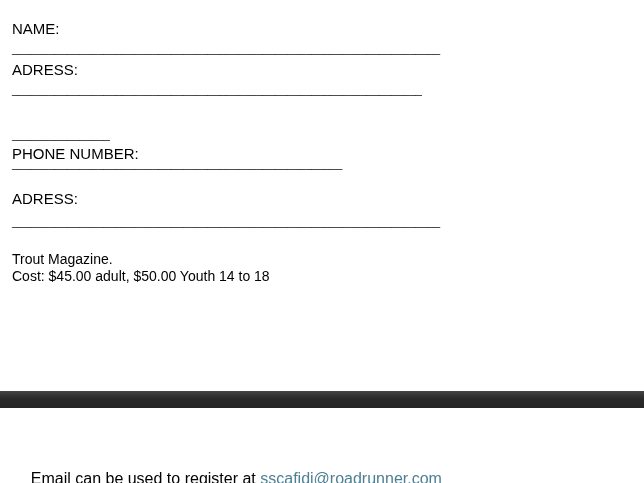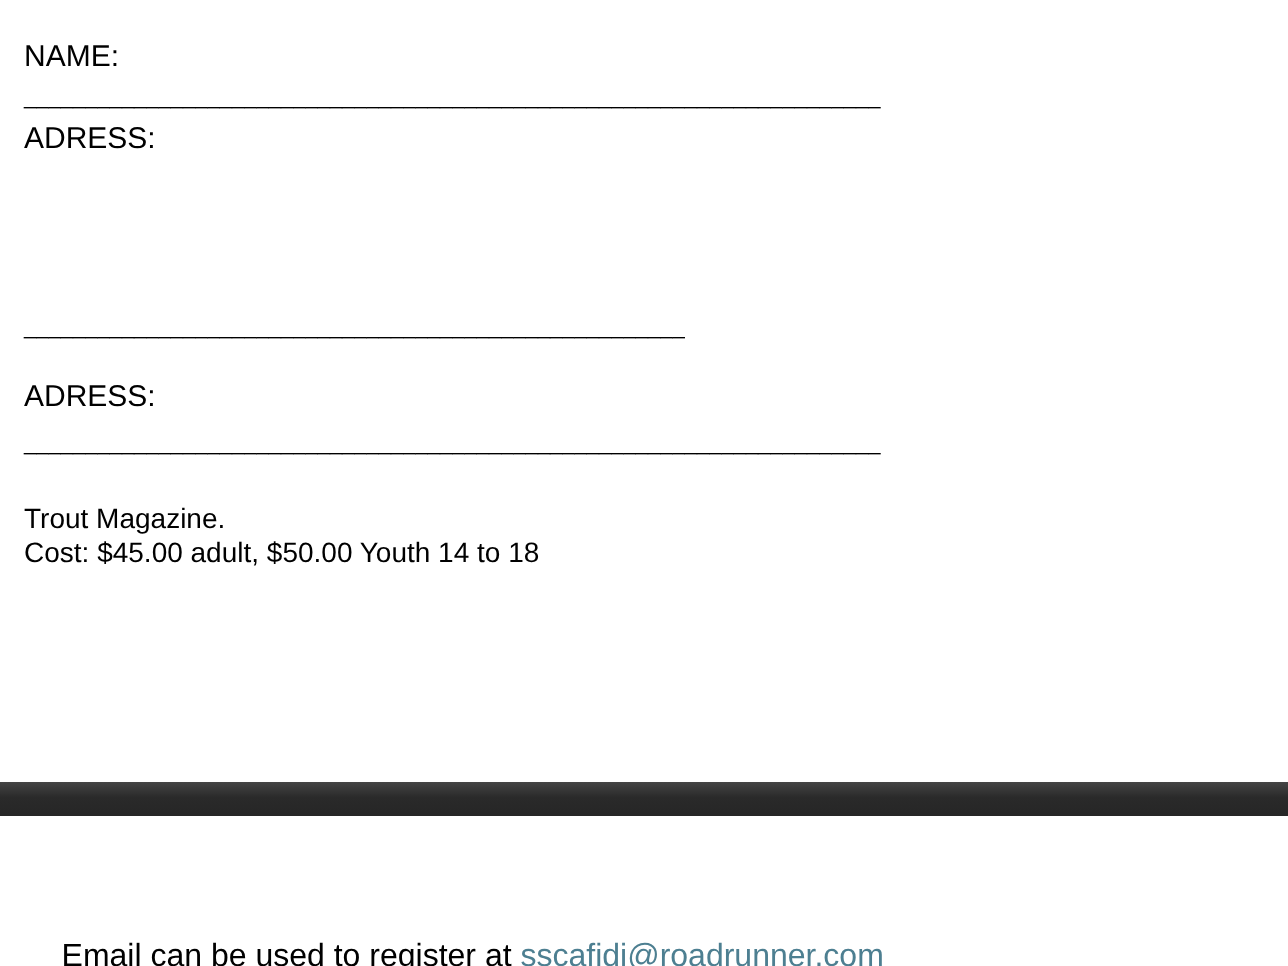"___________________________________________________________________" div.abs { html: none -> <div>___________________________________________________________________</div> }
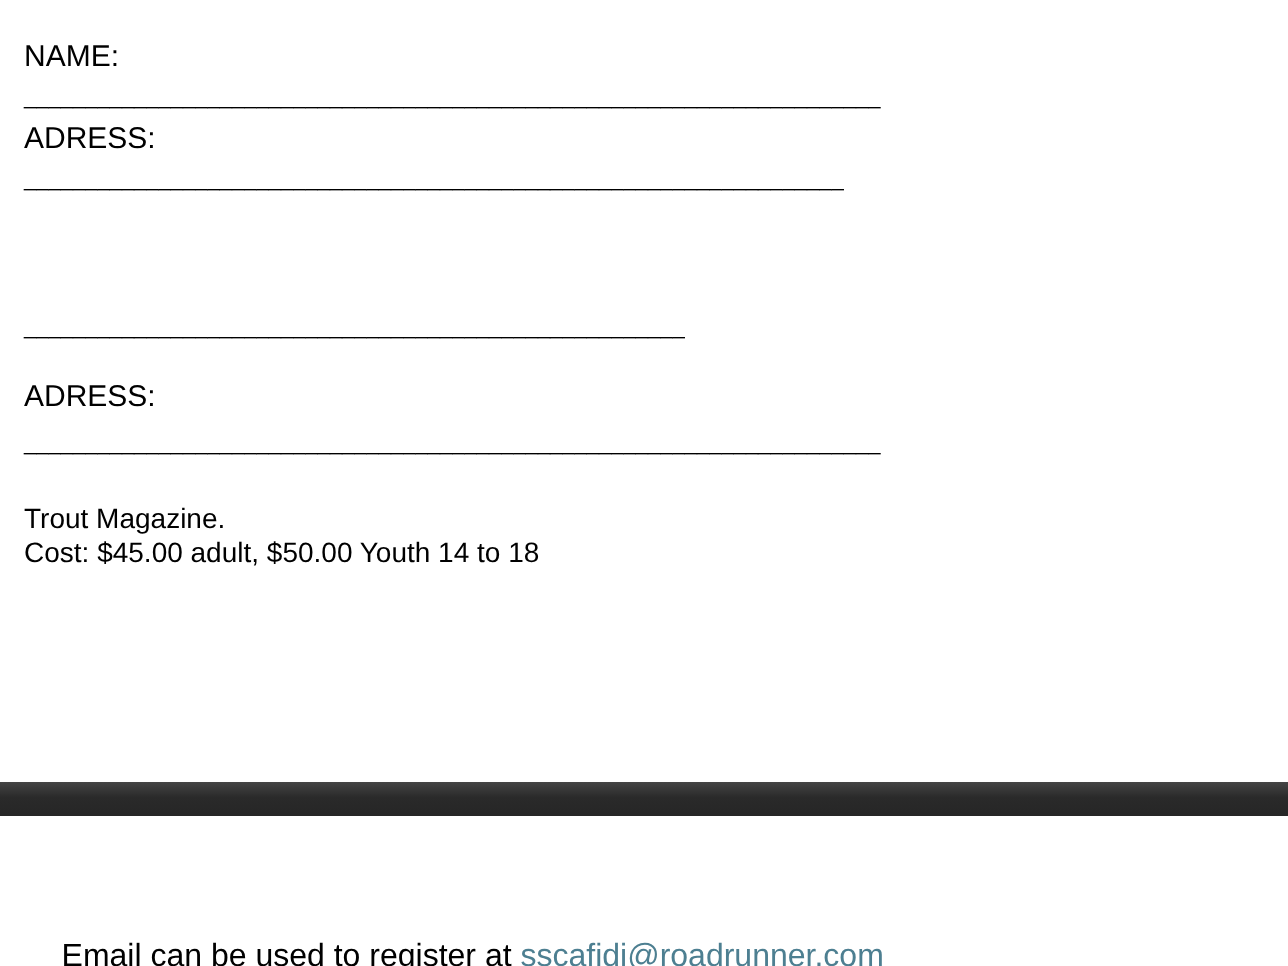"________________" div.abs { html: none -> <div>________________</div> }
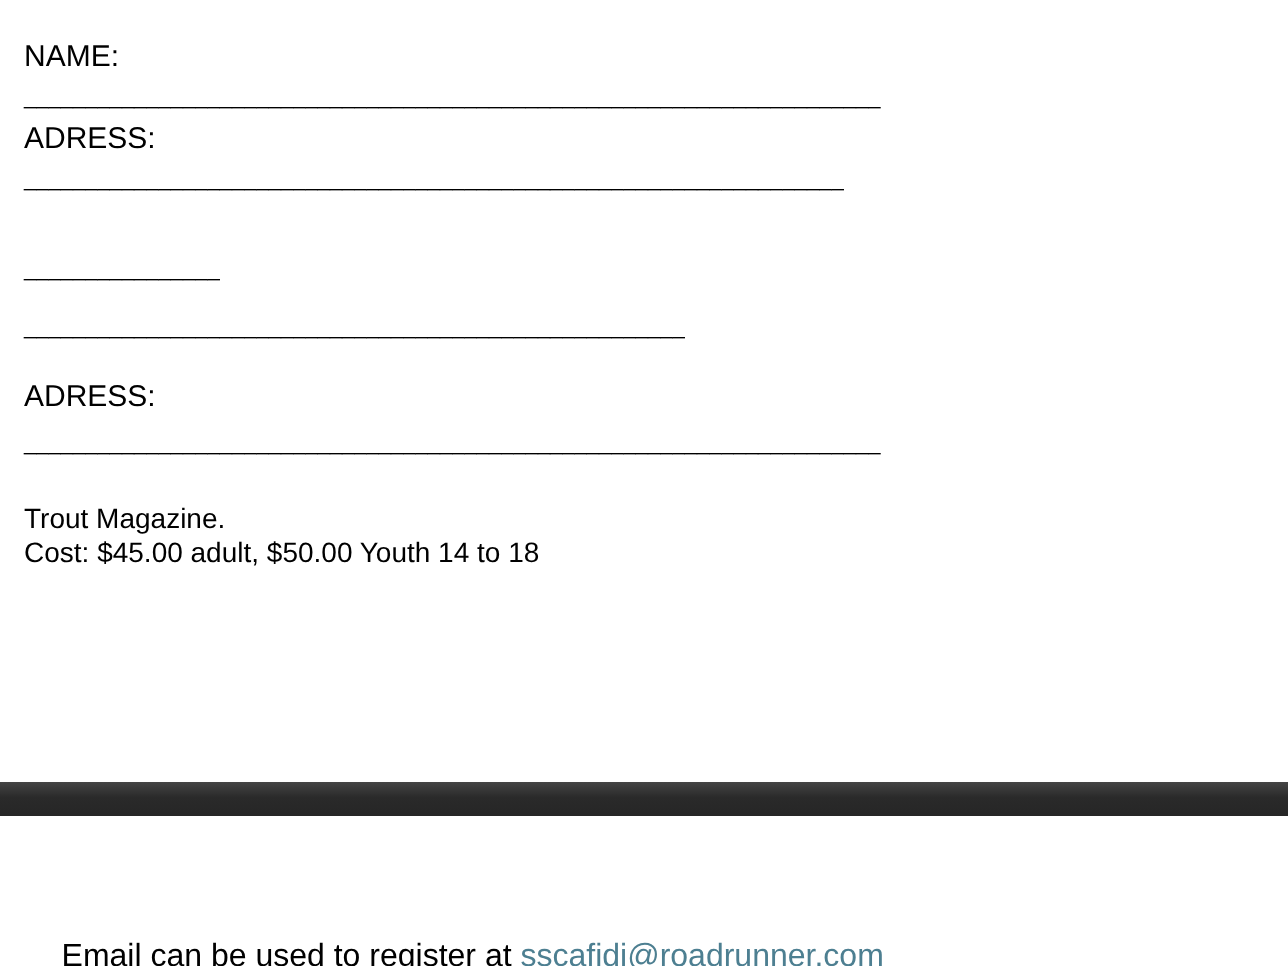"PHONE NUMBER:" div.abs { html: none -> <div>PHONE NUMBER:</div> }
